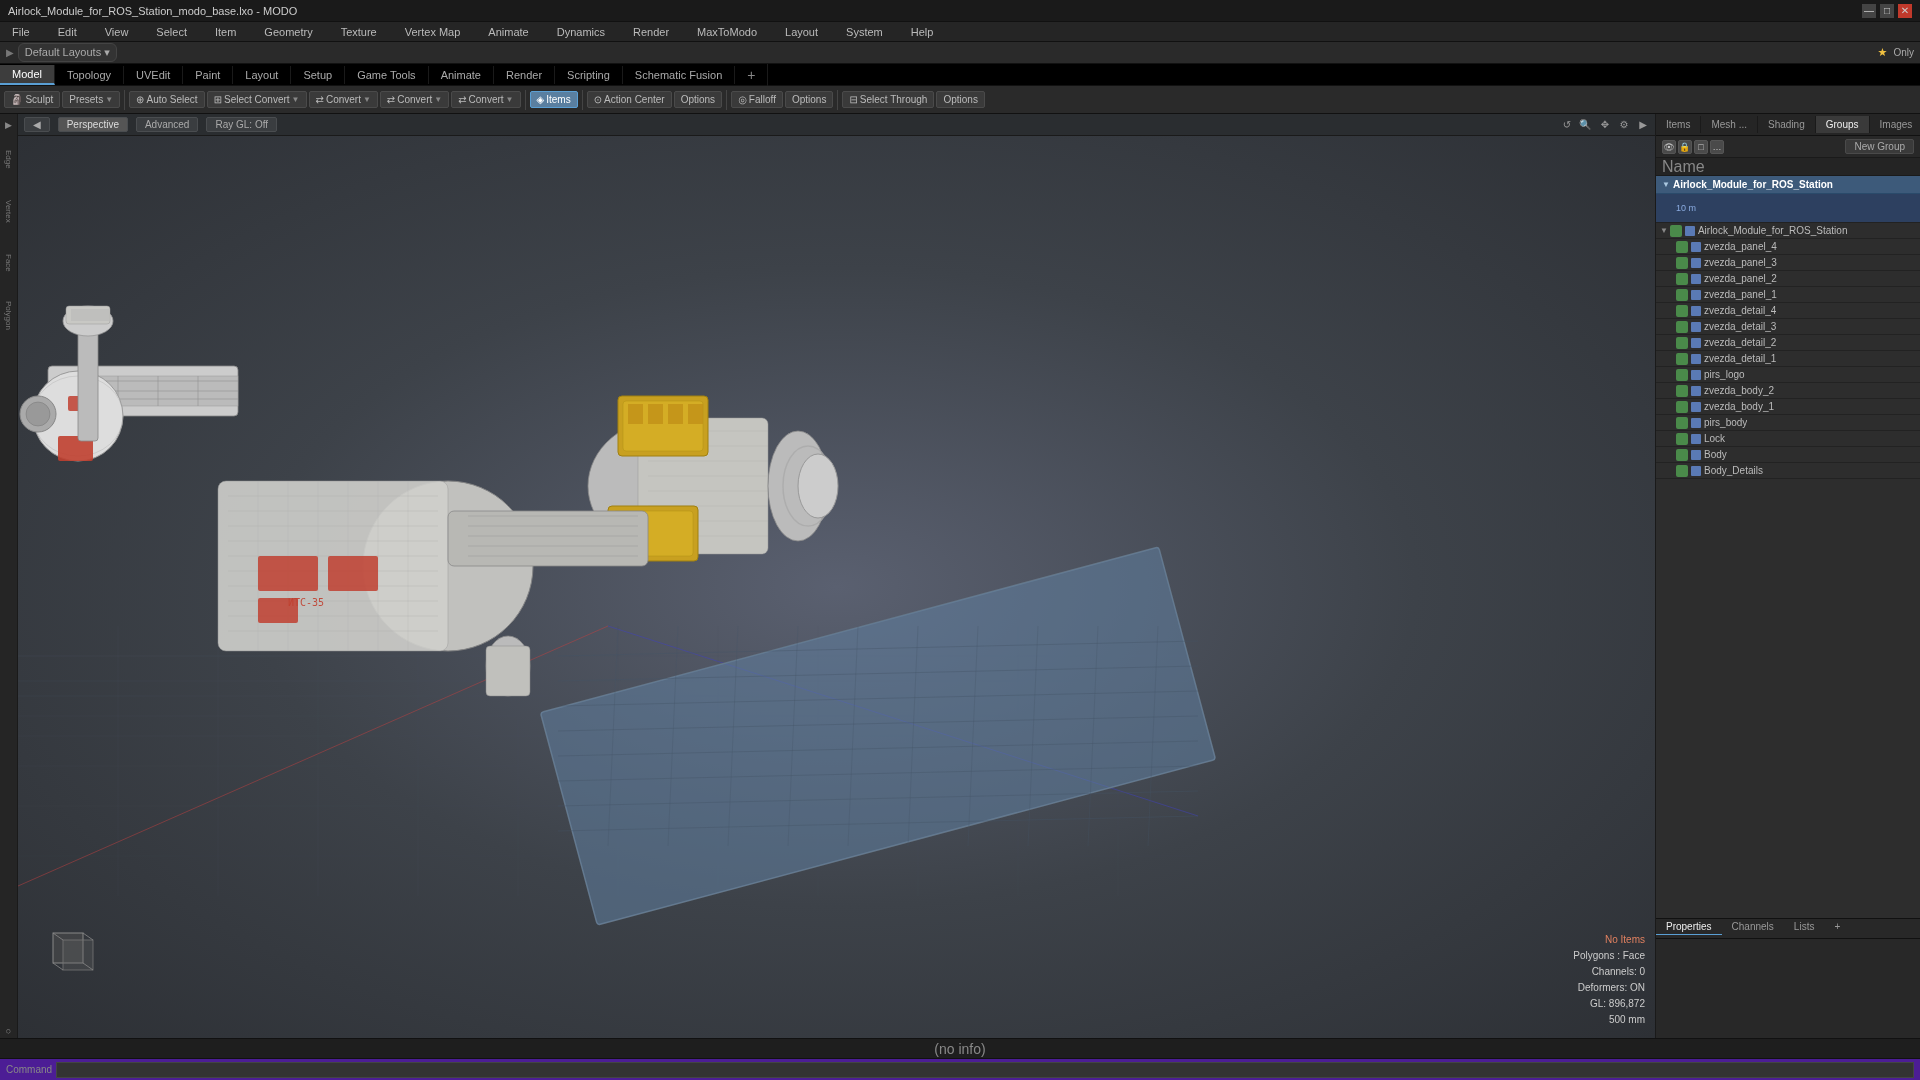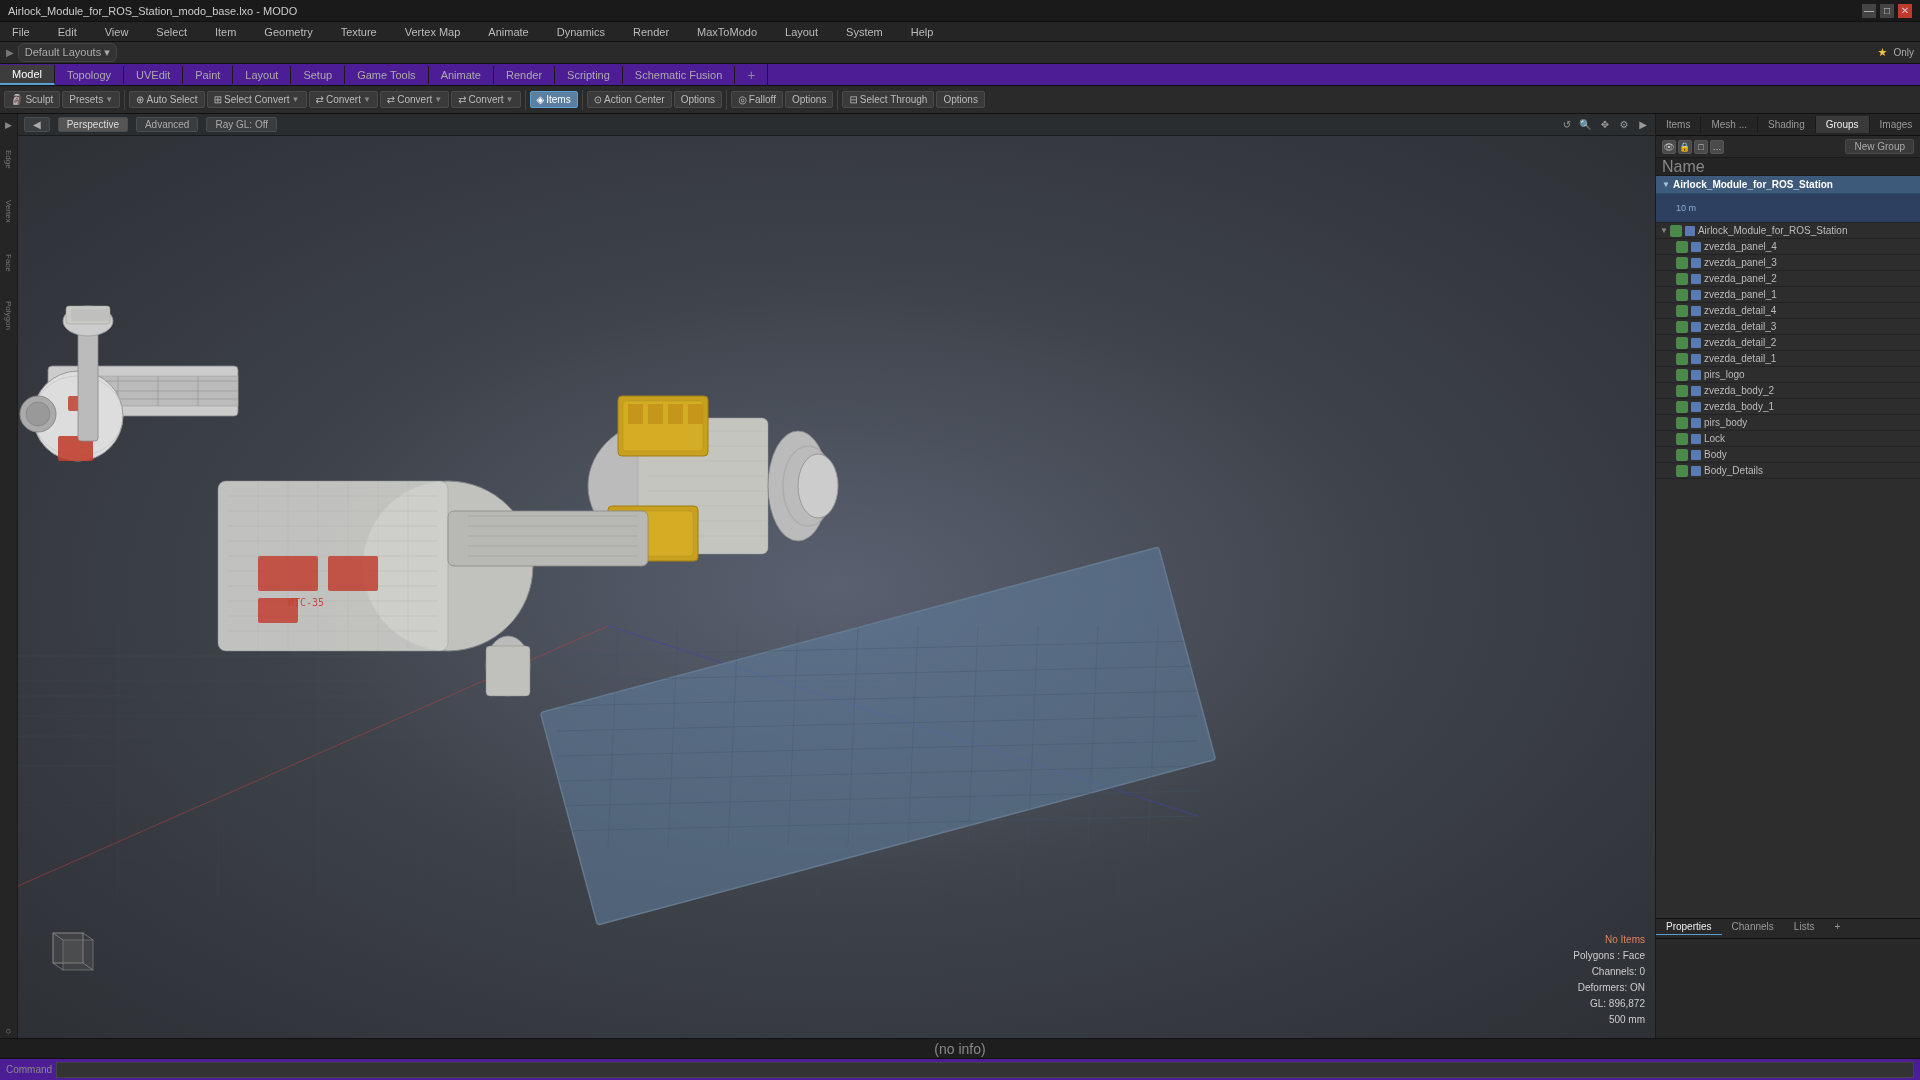"Model" #mode-tabs { background: #4c1d95 -> #000000 }
